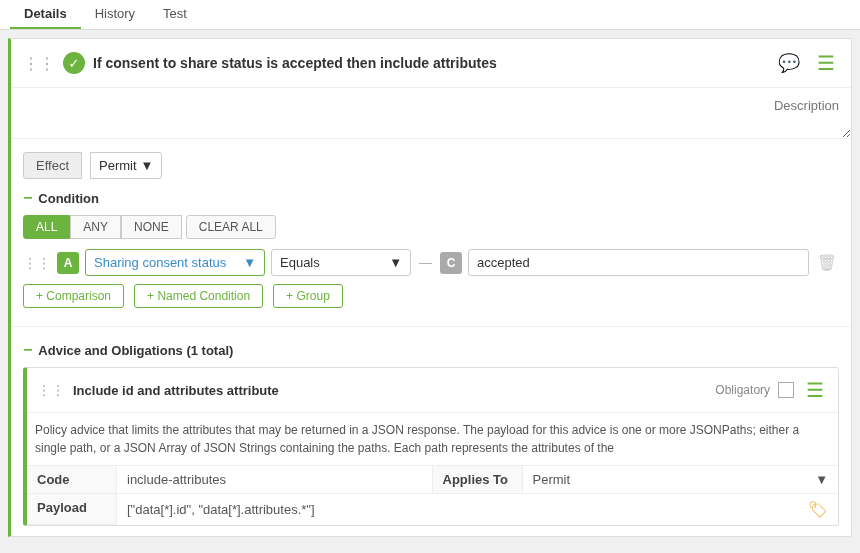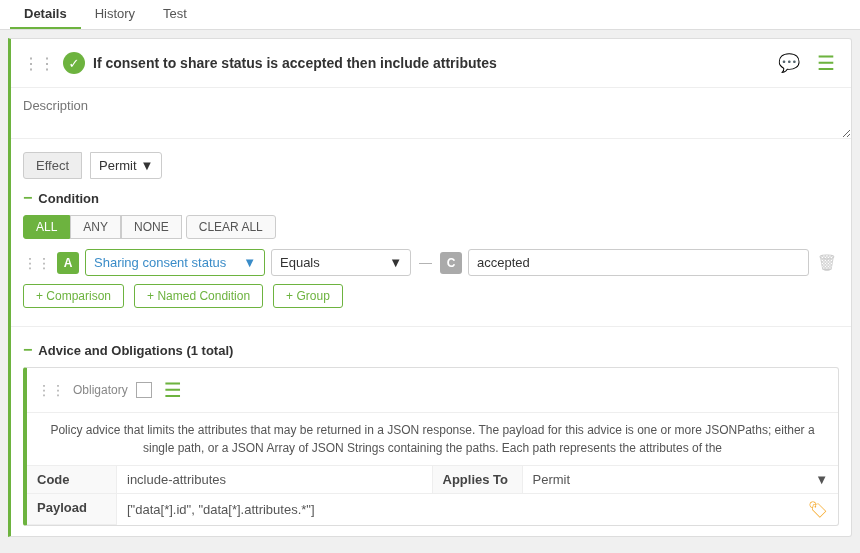"Description" .description-area { text-align: none -> right }
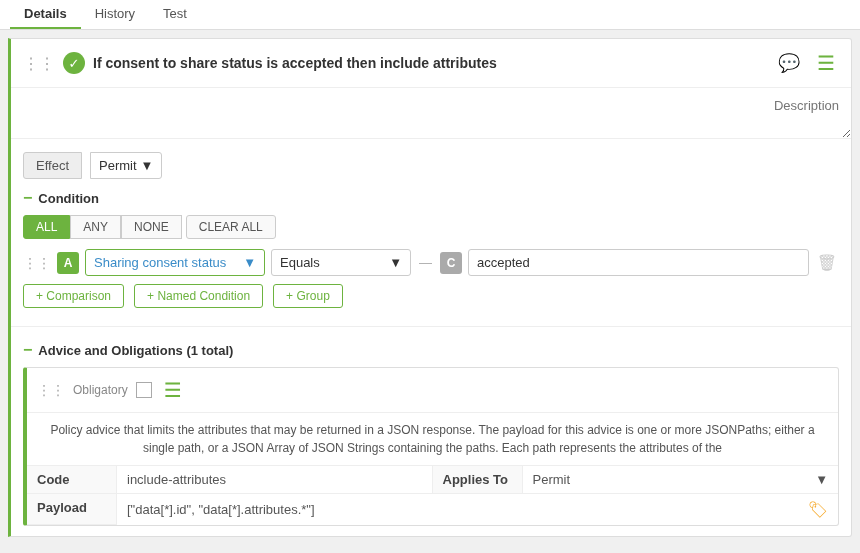"Include id and attributes attribute" span.advice-title { html: none -> <span>Include id and attributes attribute</span> }
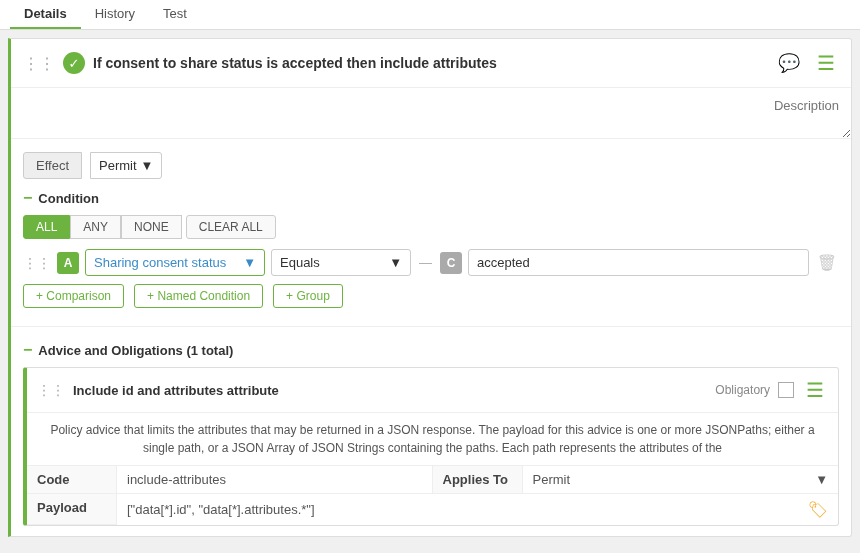"Policy advice that limits the" .advice-body { text-align: center -> none }
